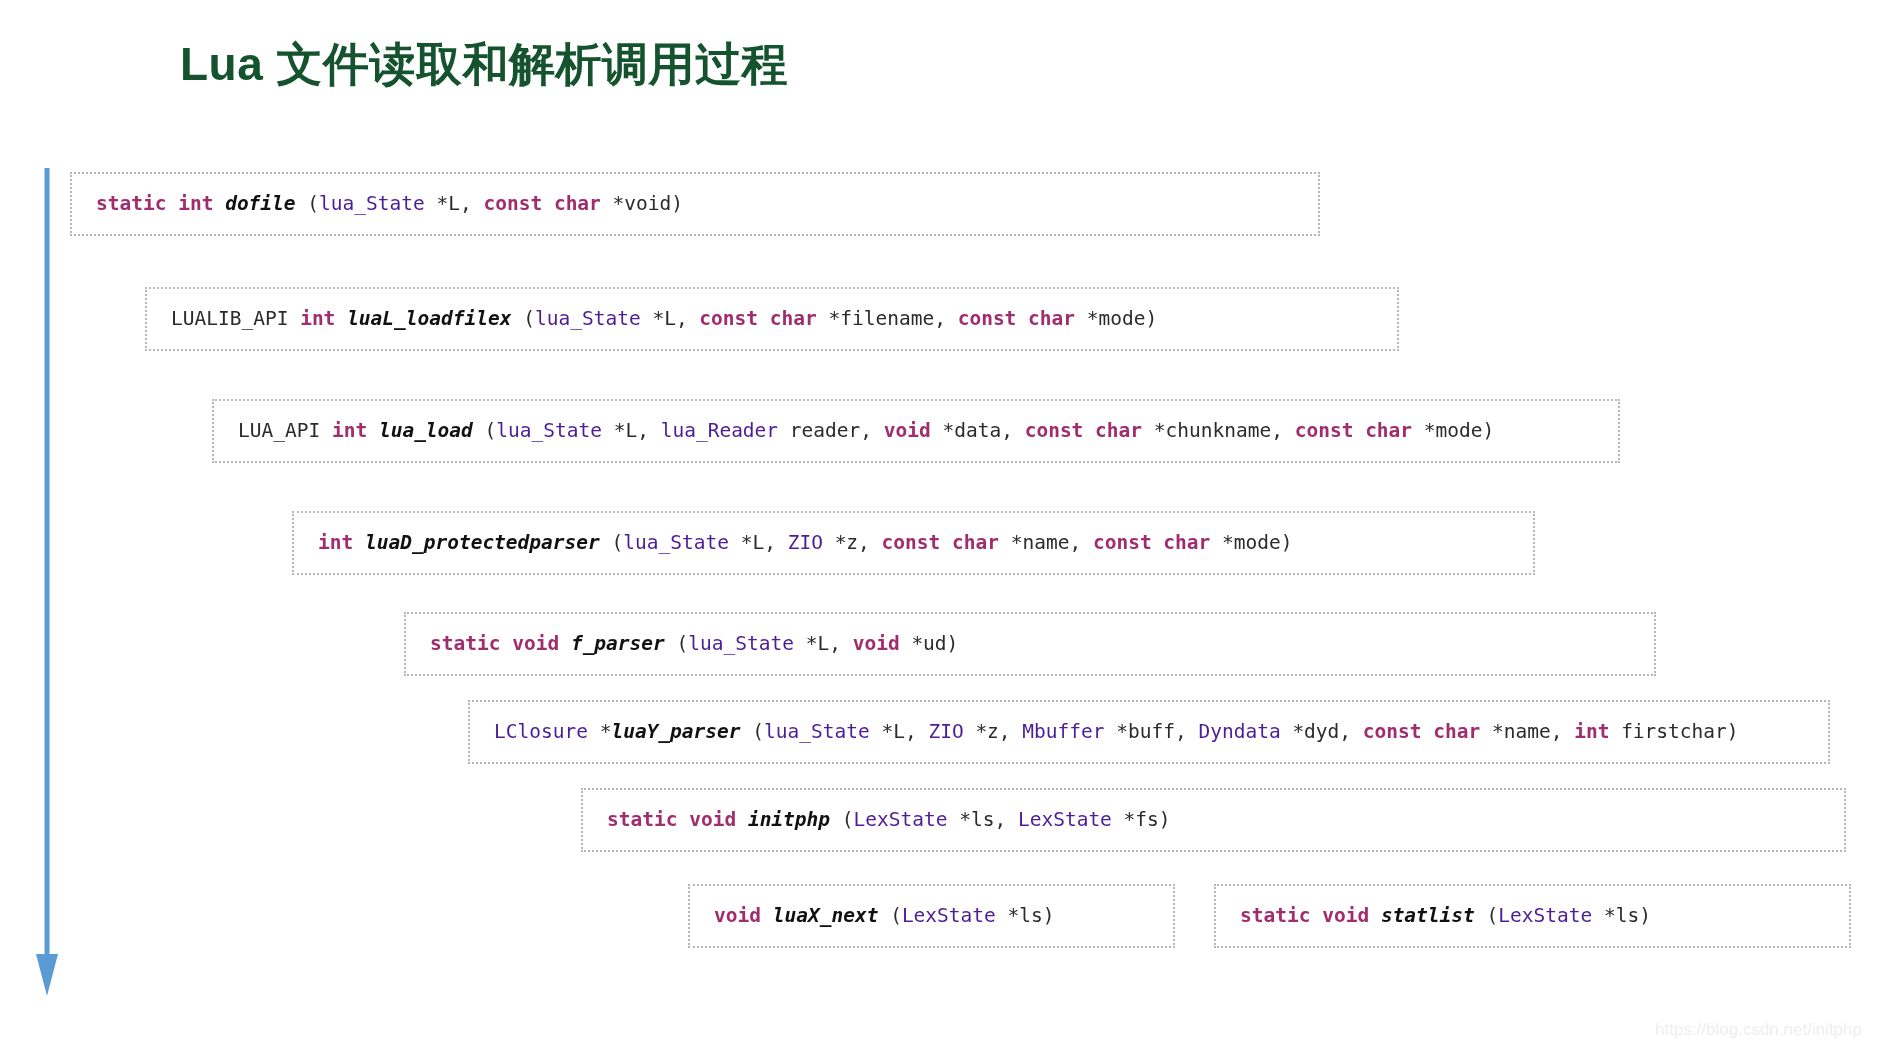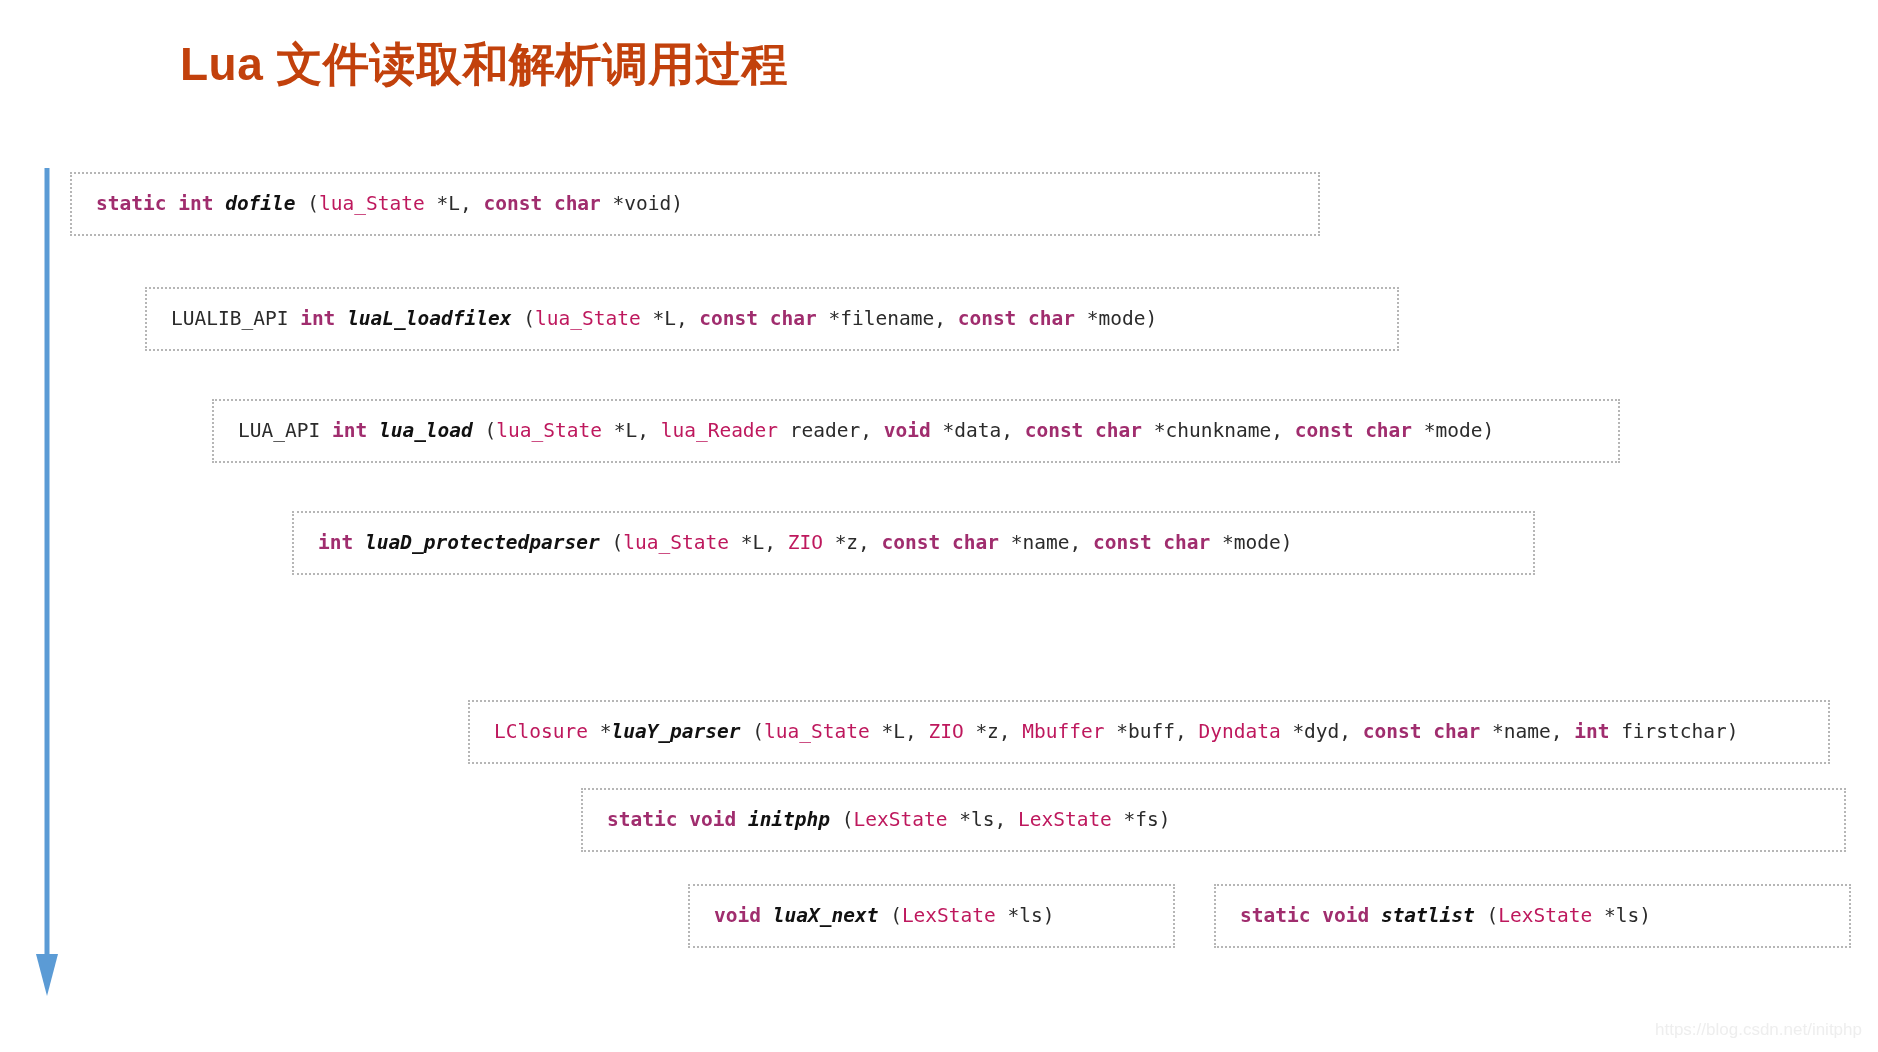"Lua 文件读取和解析调用过程" .page-title { color: #c2410c -> #14532d }
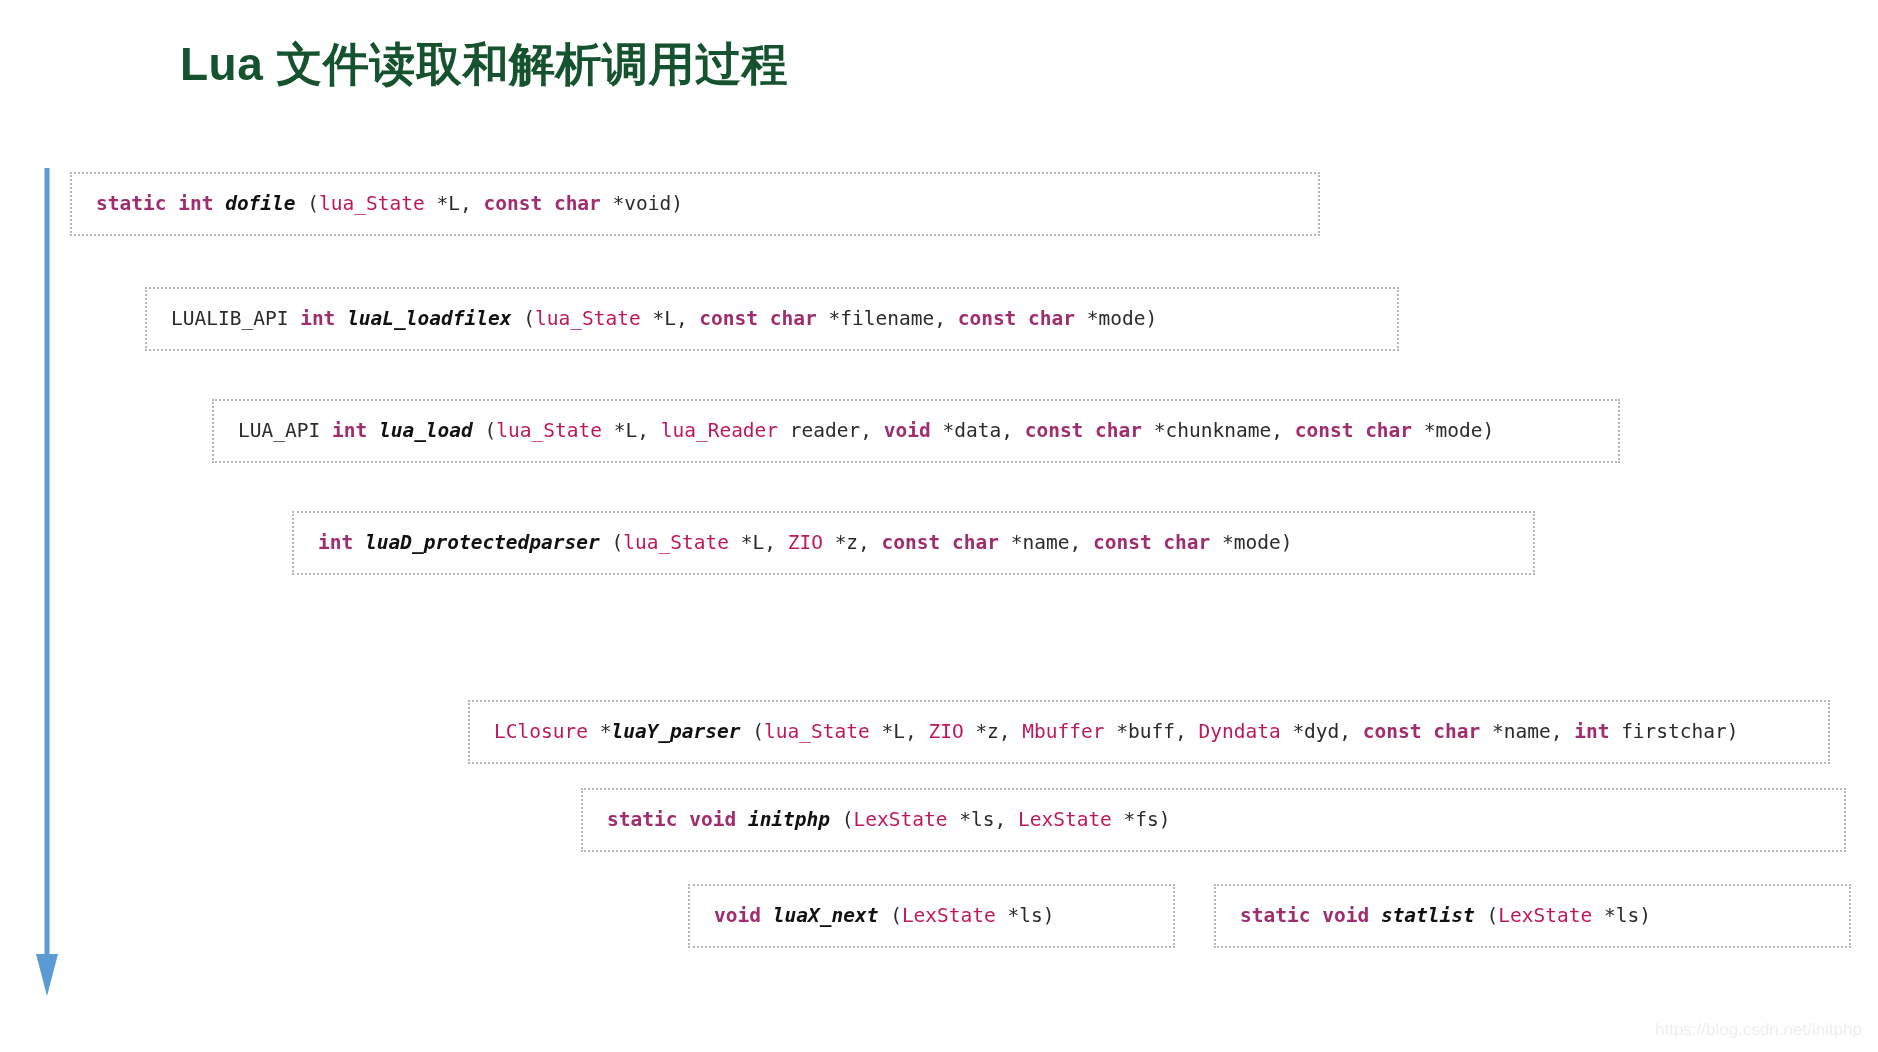"lua_State" .tok-type { color: #be185d -> #4c1d95 }
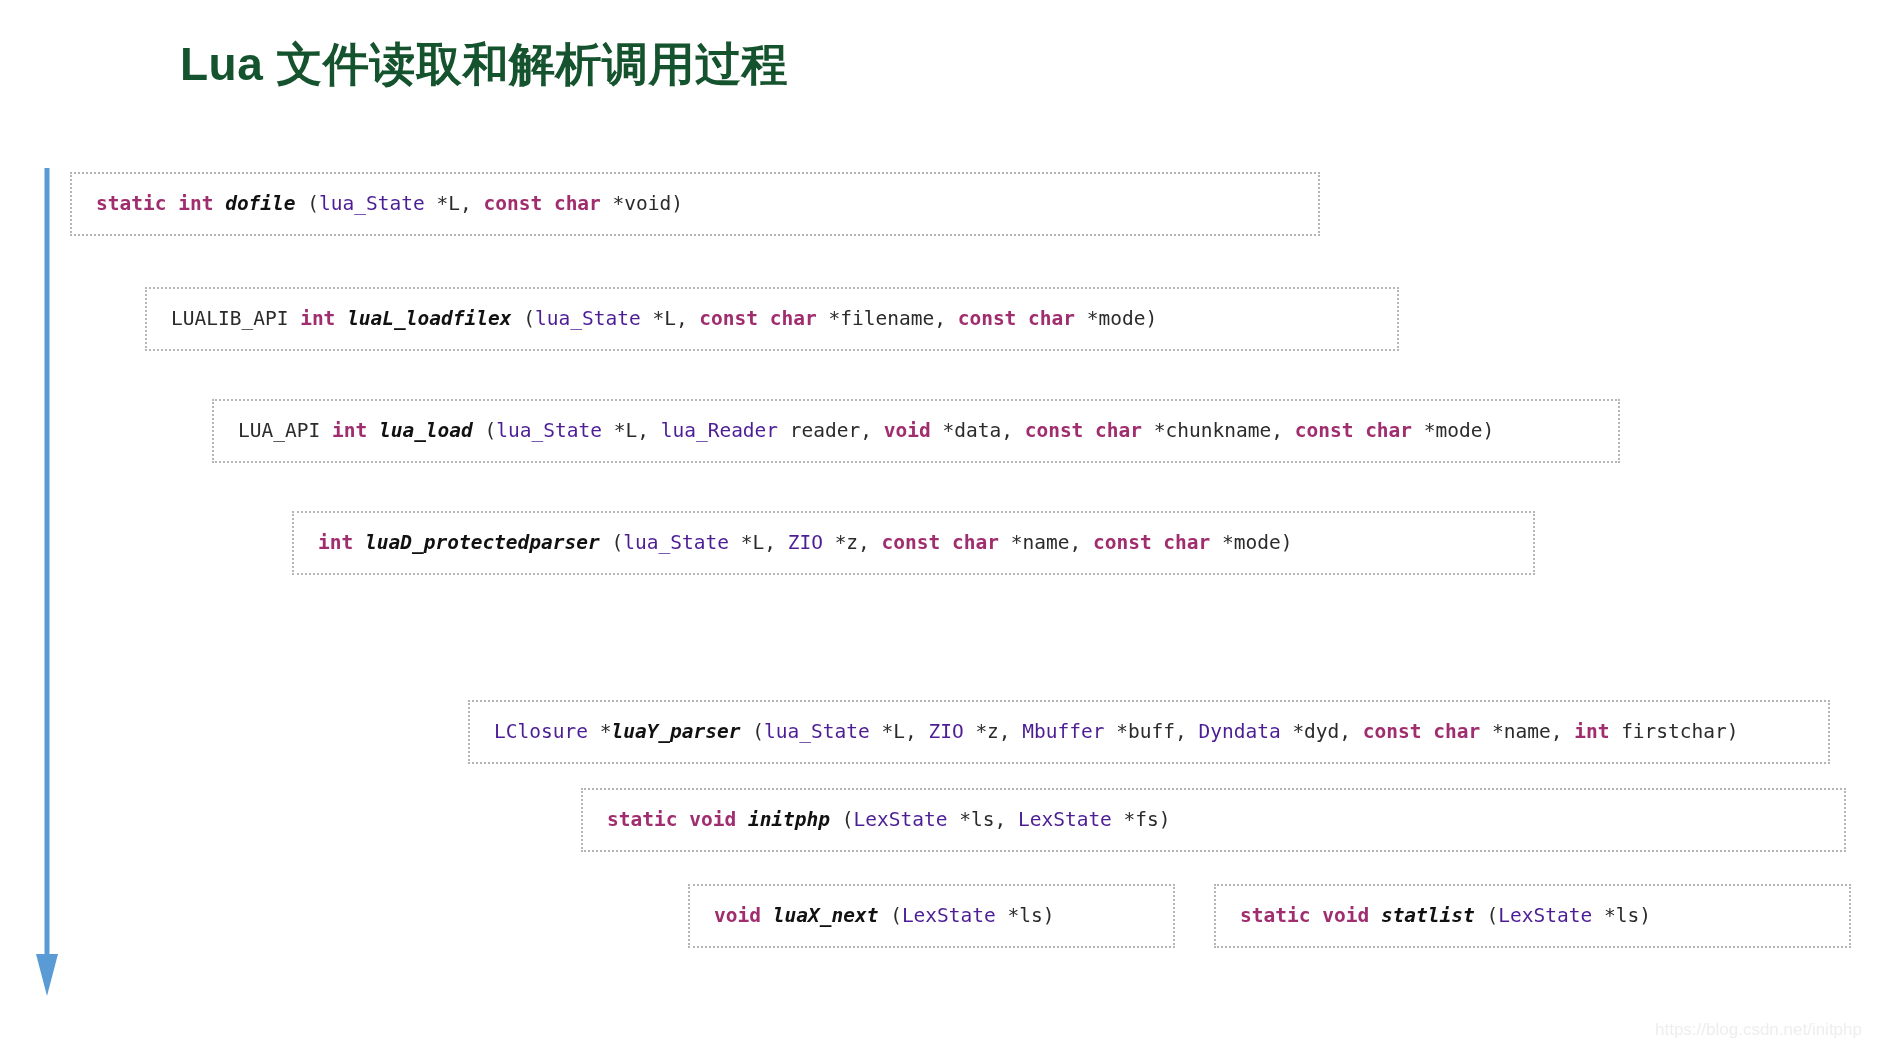"static void f_parser (lua_State *L," div.code-box { html: none -> <div> <div><span>static void </span><span>f_parser</span><span> (</span><span>lua_State</span><span> *L, </span><span>void</span><span> *ud)</span></div> </div> }
